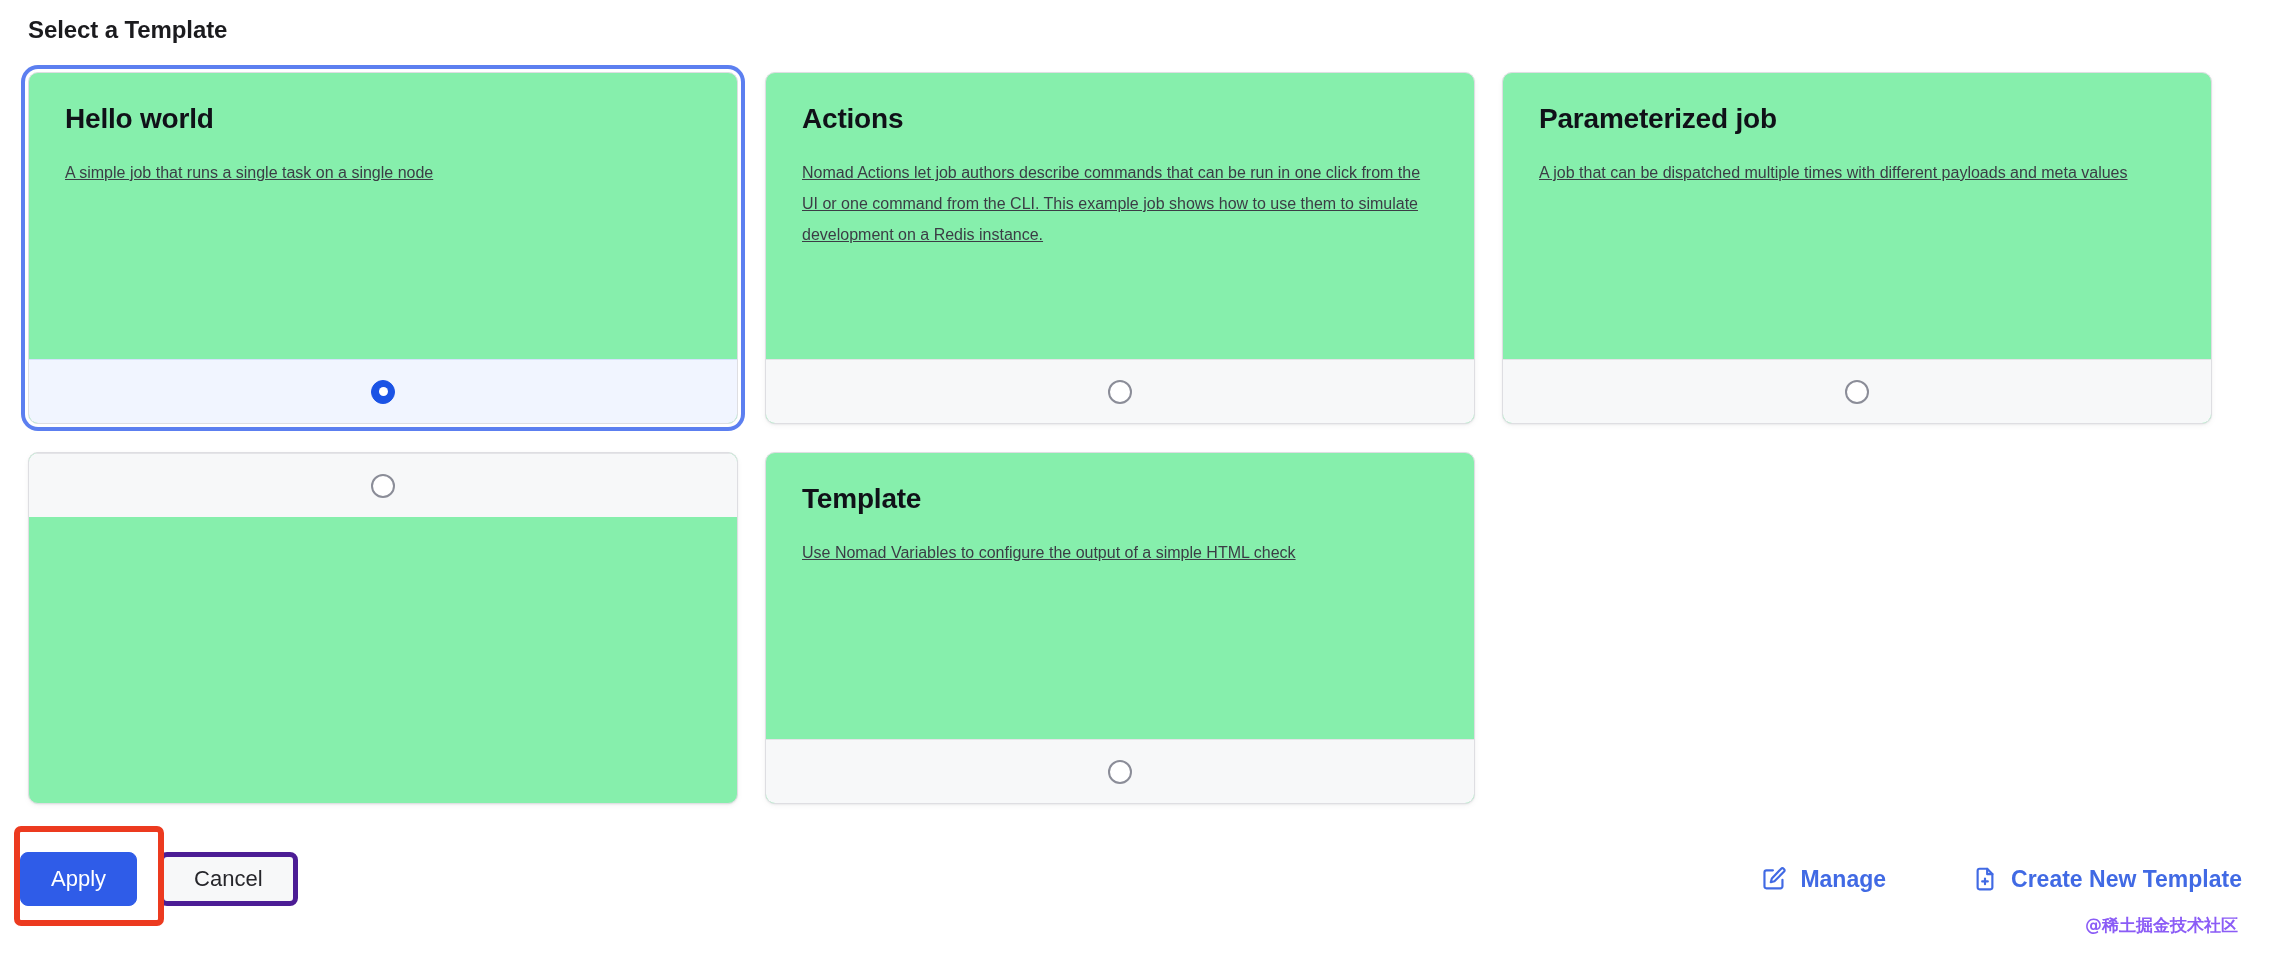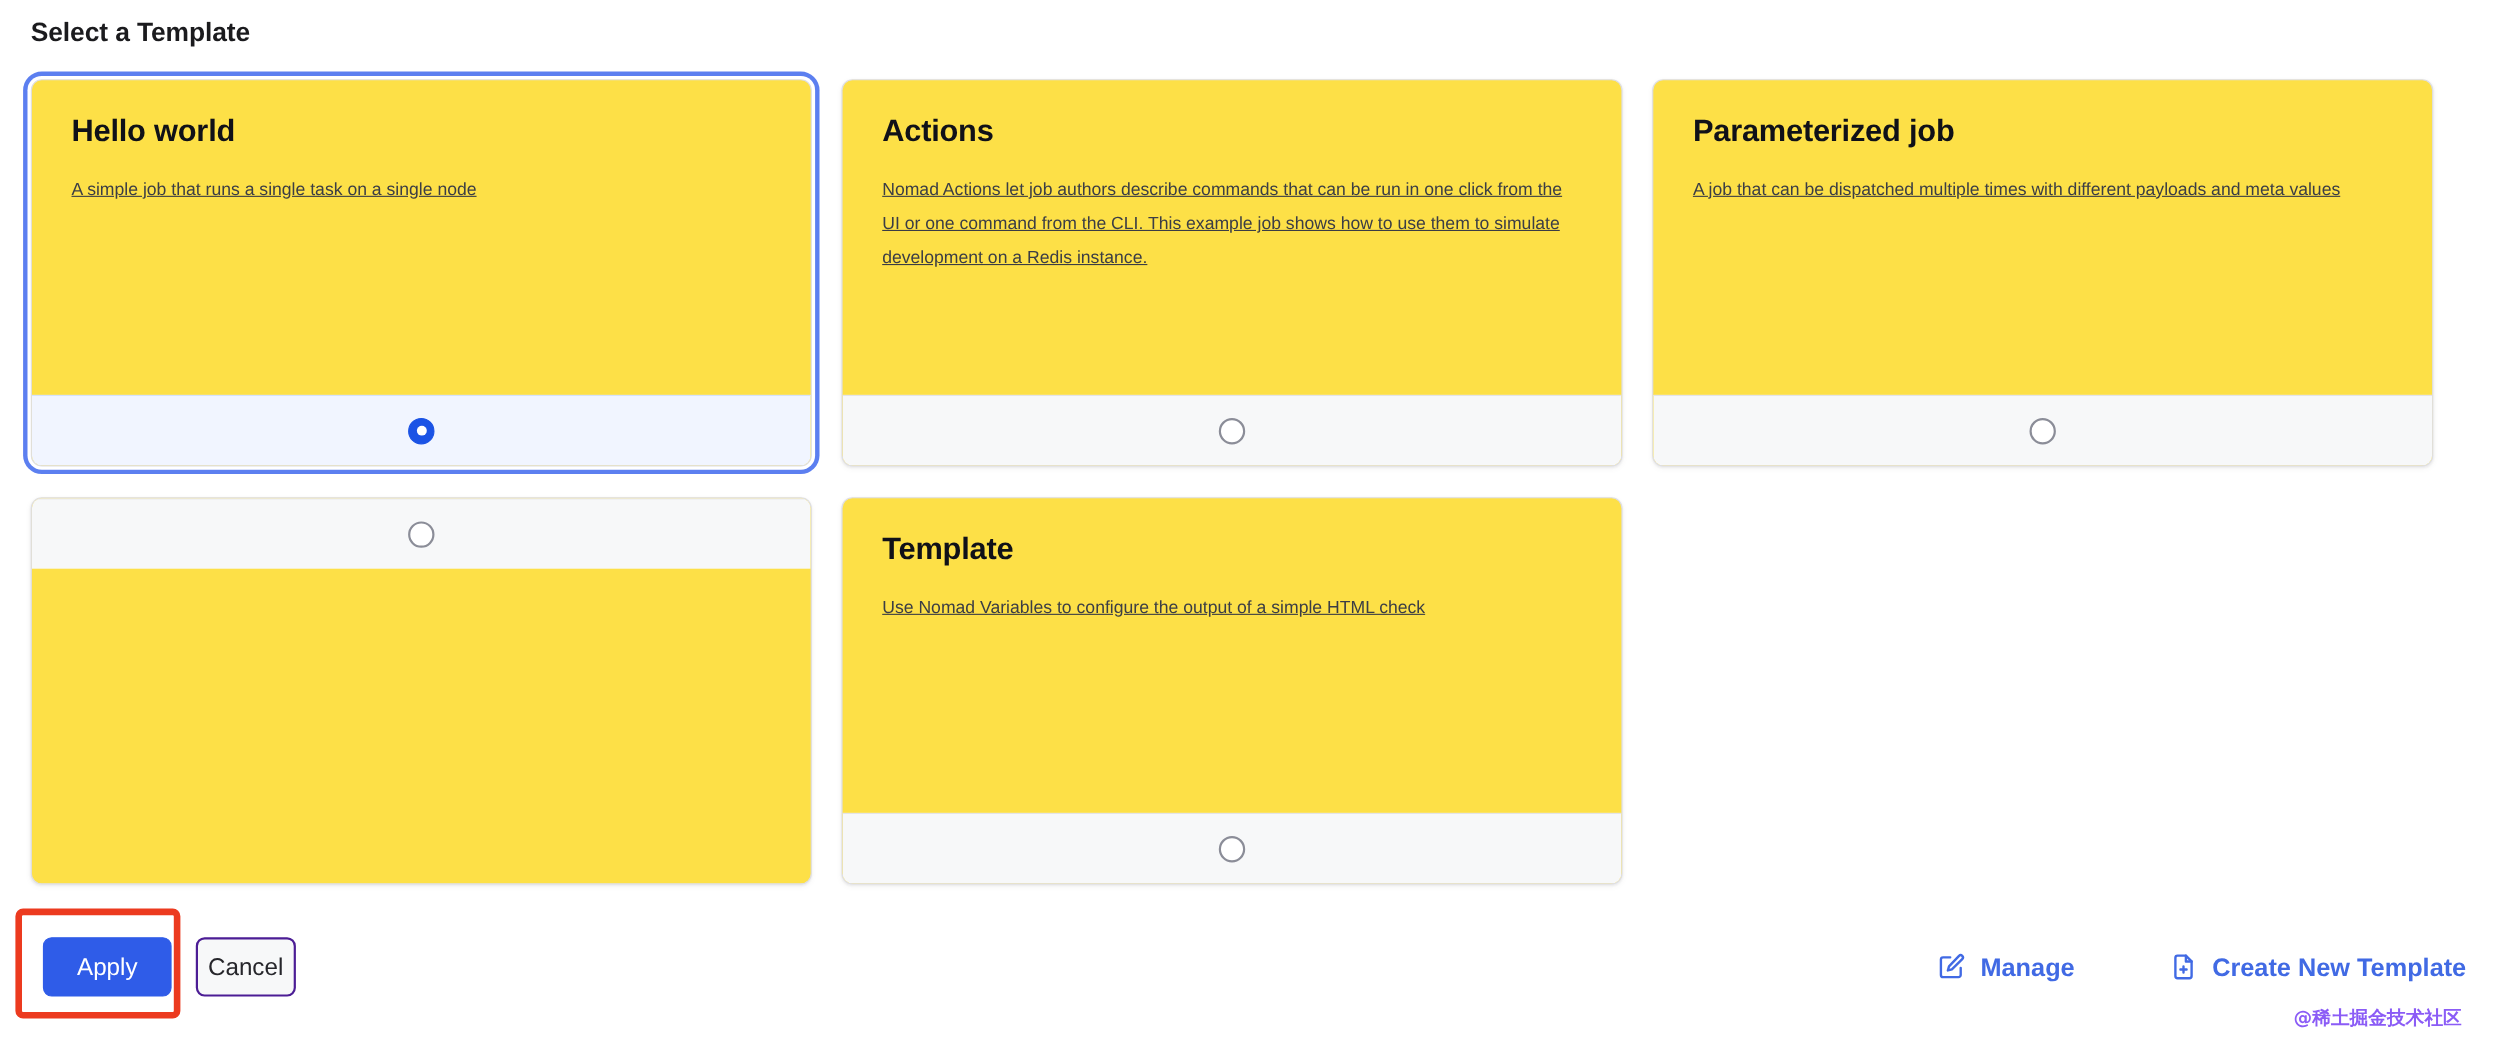"Hello world" .card { background: #fde047 -> #86efac }
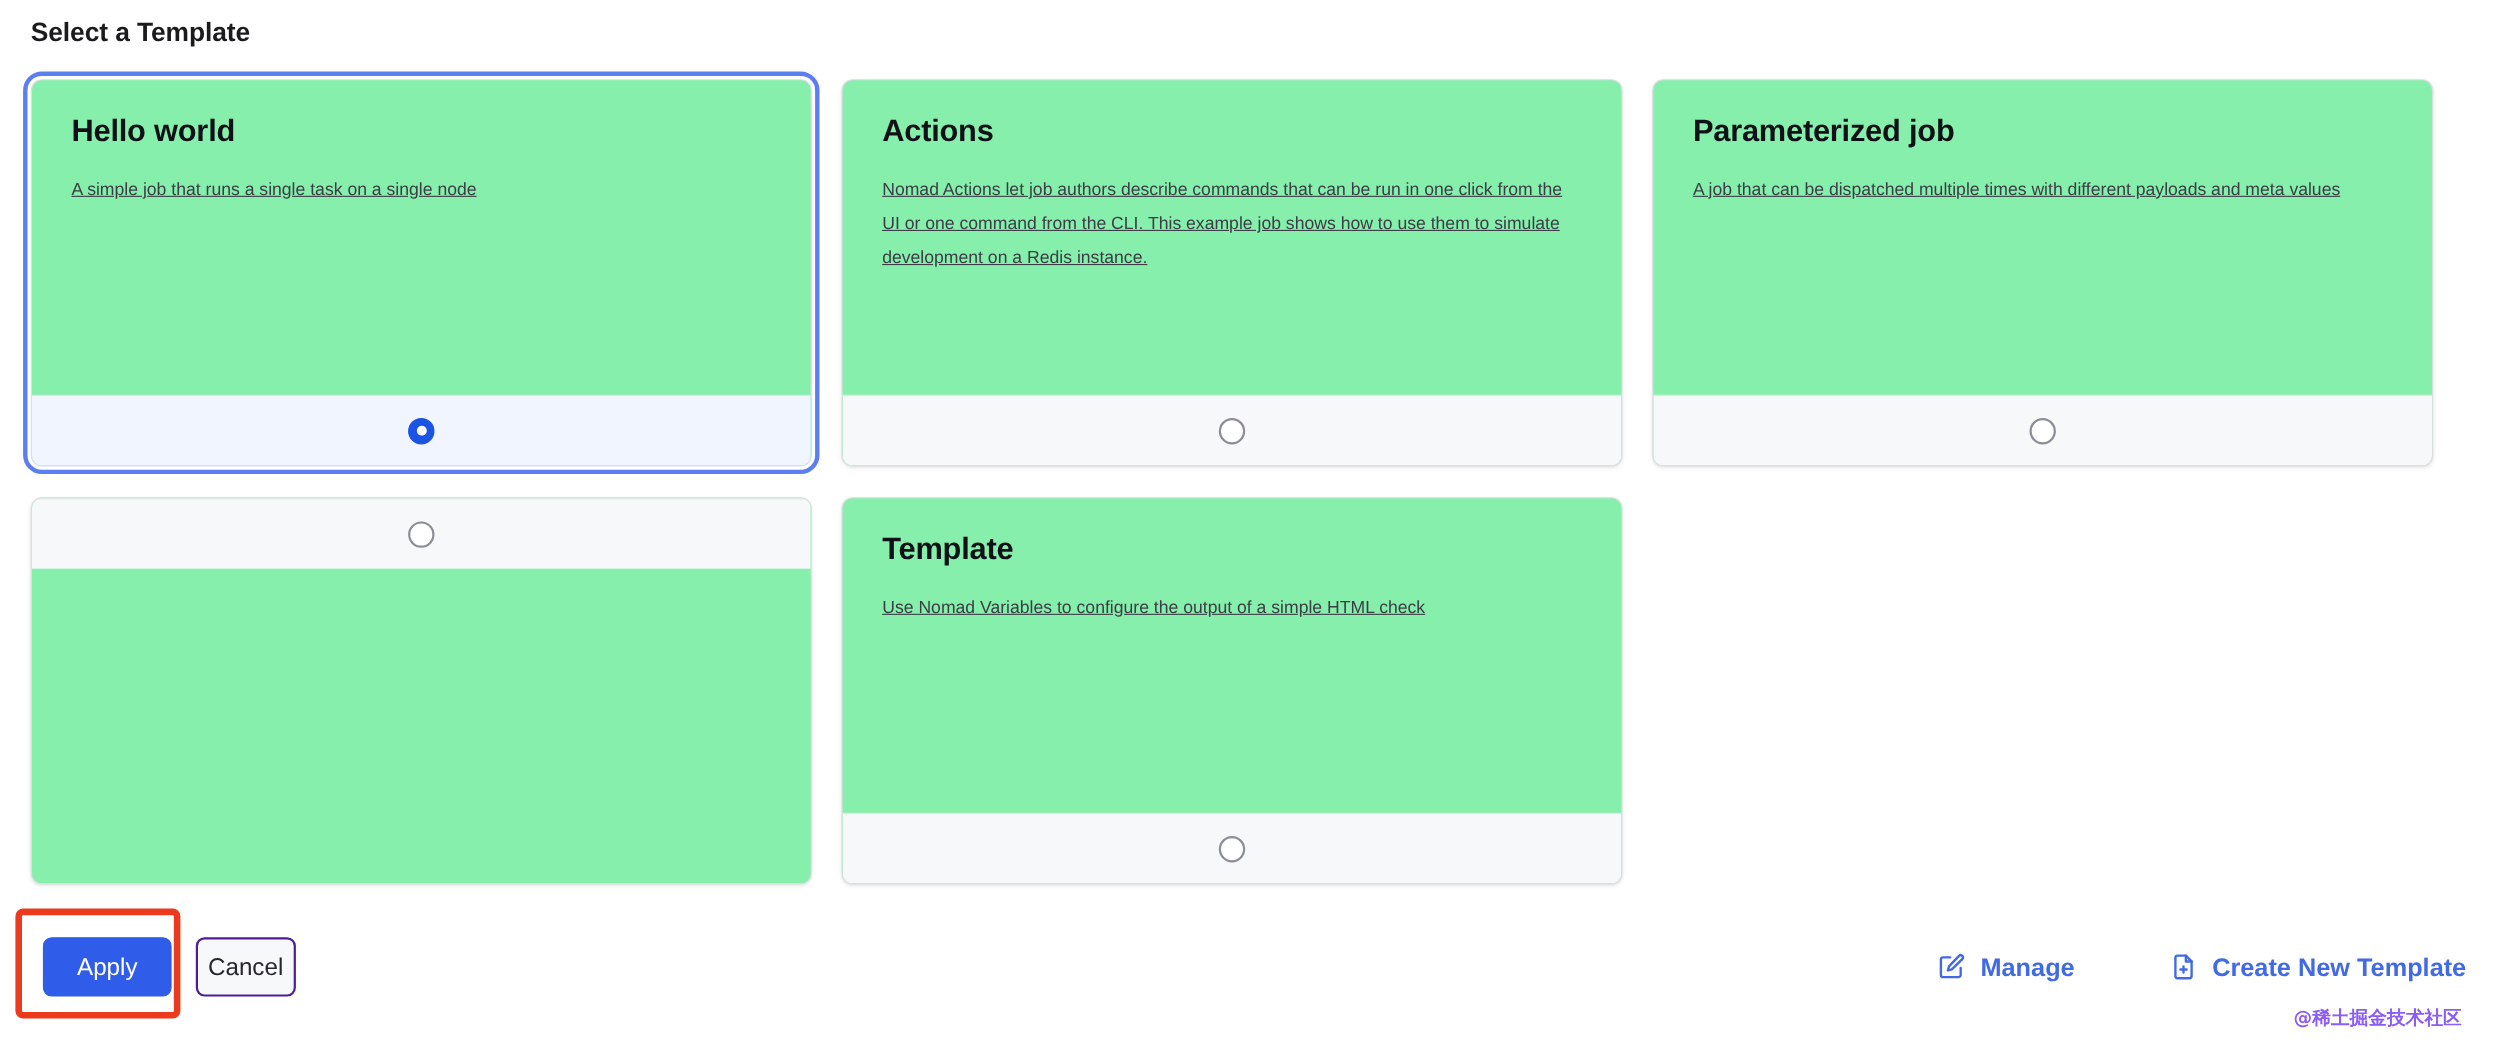"Apply" .action-bar { left: 39px -> 20px }
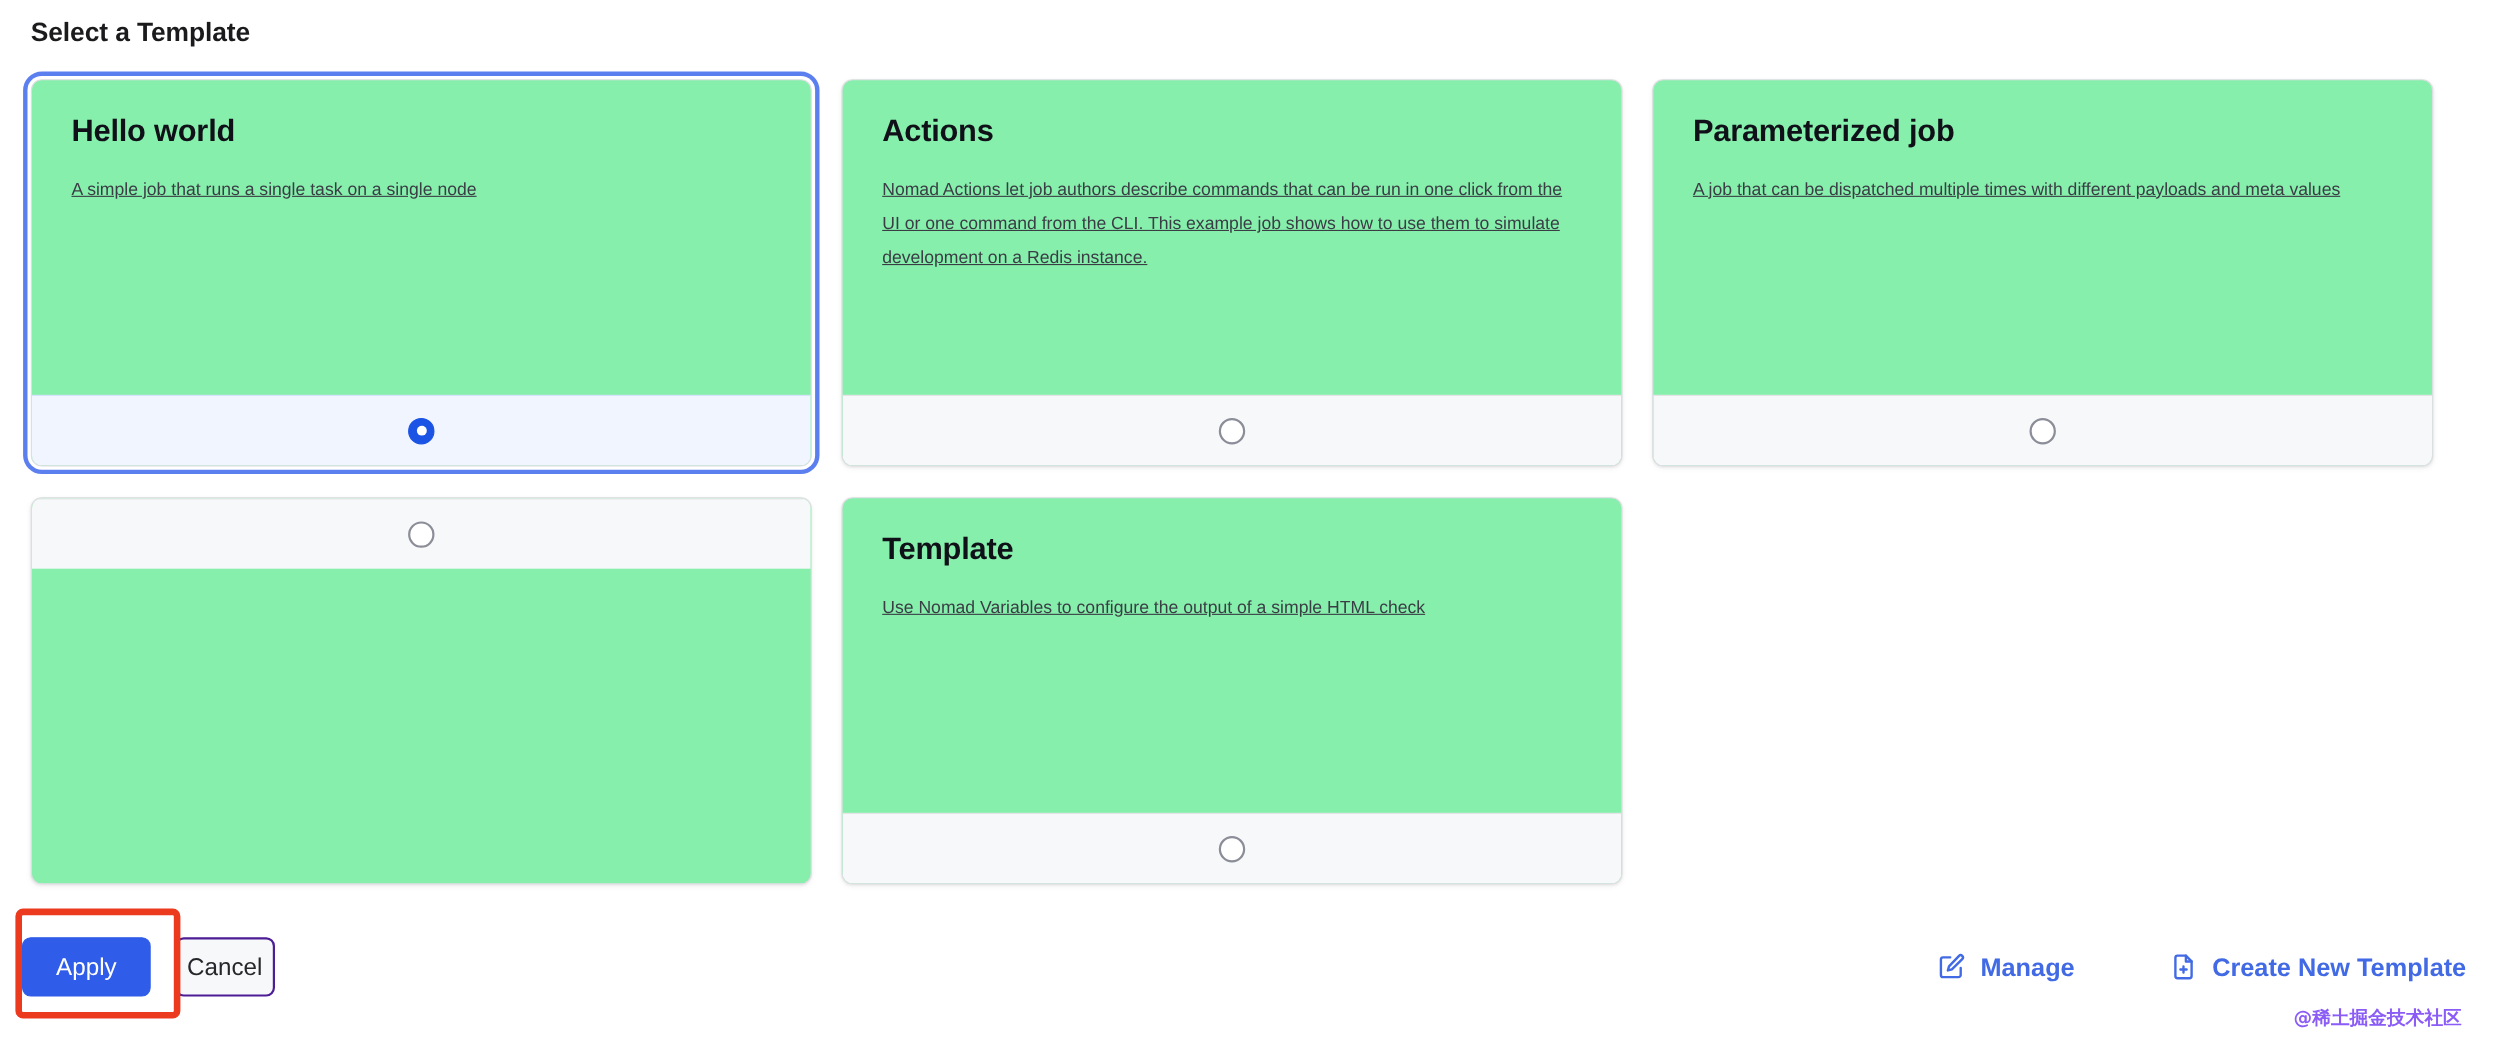"Cancel" .btn-secondary { border: 2px solid #4c1d95 -> 5px solid #4c1d95; padding: 0 9px -> 0 30px }
